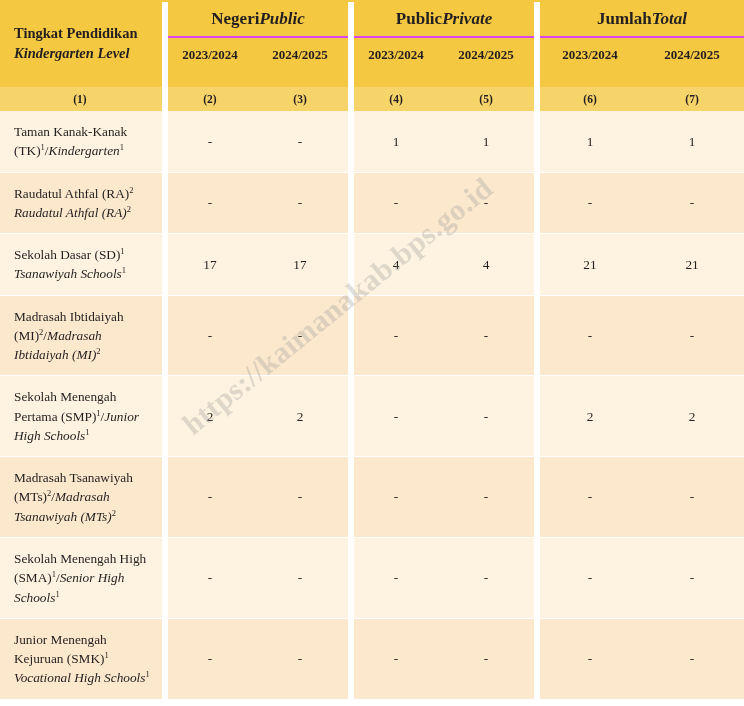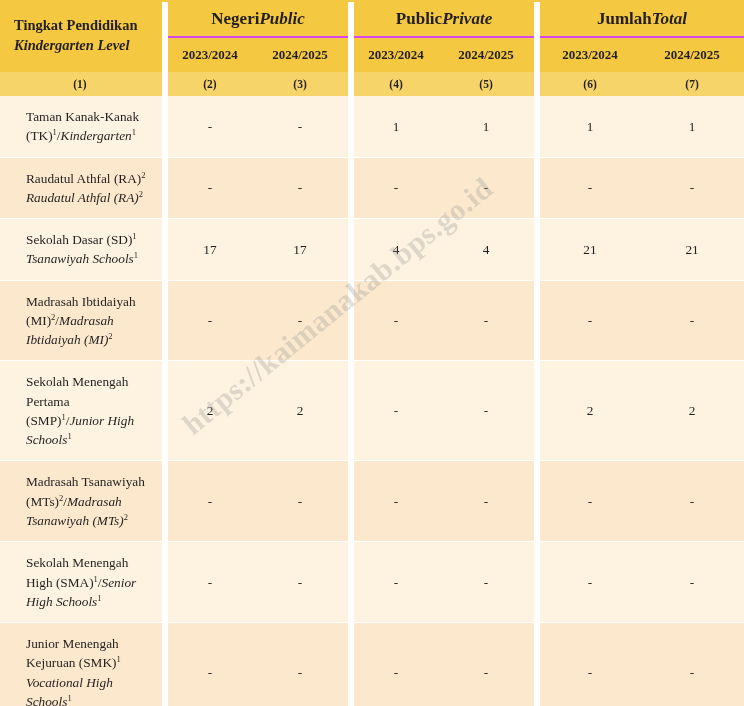"2023/2024" .hdr-year { padding: 9px 2px 9px 2px -> 9px 2px 24px 2px }
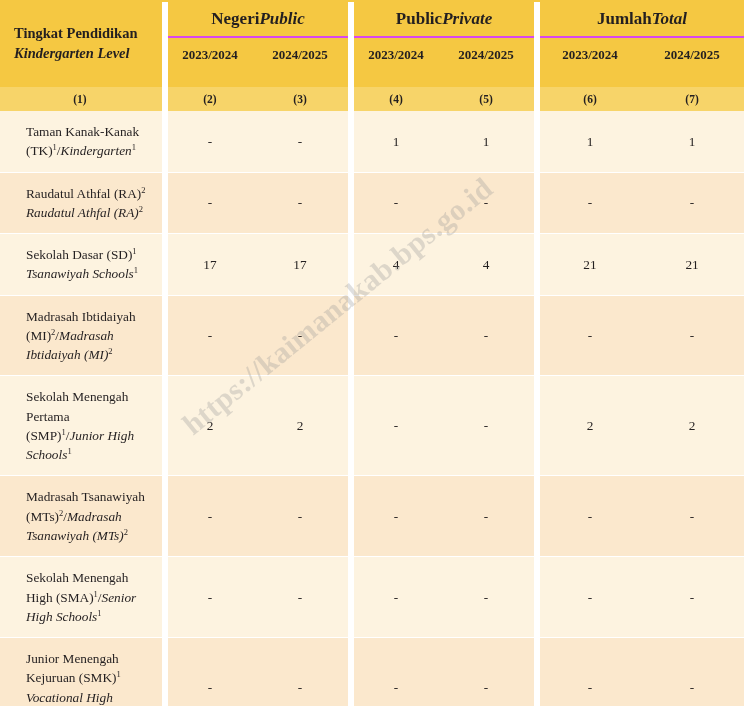"Taman Kanak-Kanak (TK)1/Kindergarten1" tbody td.label { padding-left: 26px -> 14px }
